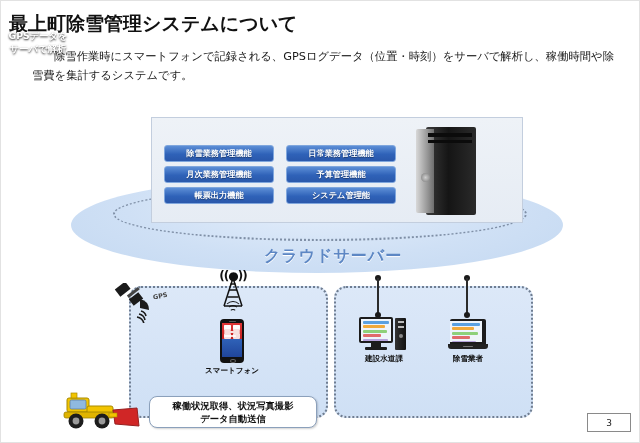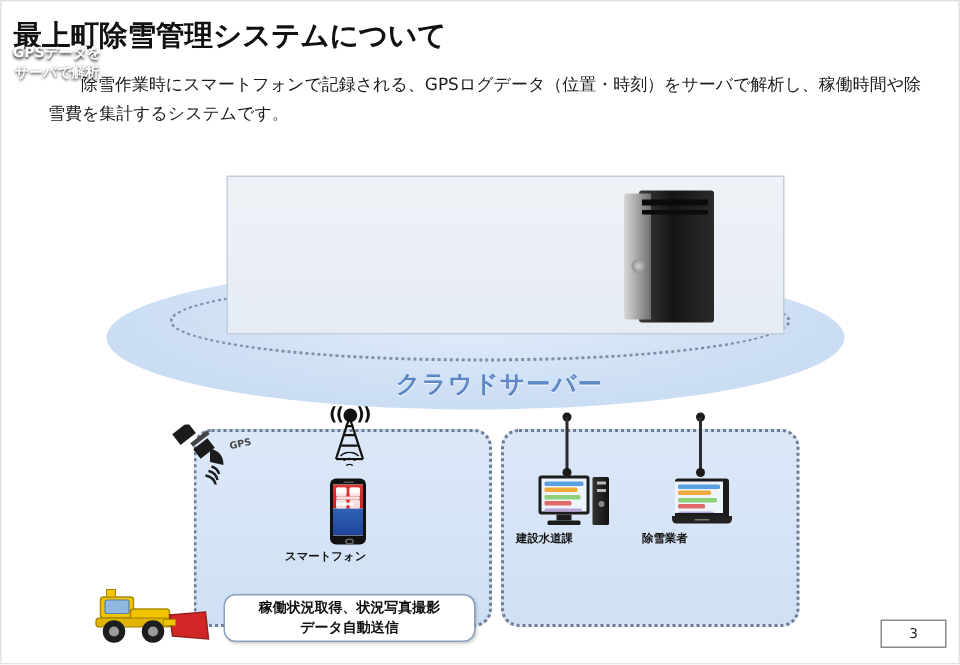"除雪業務管理機能" div.fn-grid { html: none -> <div> <div>除雪業務管理機能</div> <div>日常業務管理機能</div> <div>月次業務管理機能</div> <div>予算管理機能</div> <div>帳票出力機能</div> <div>システム管理能</div> </div> }
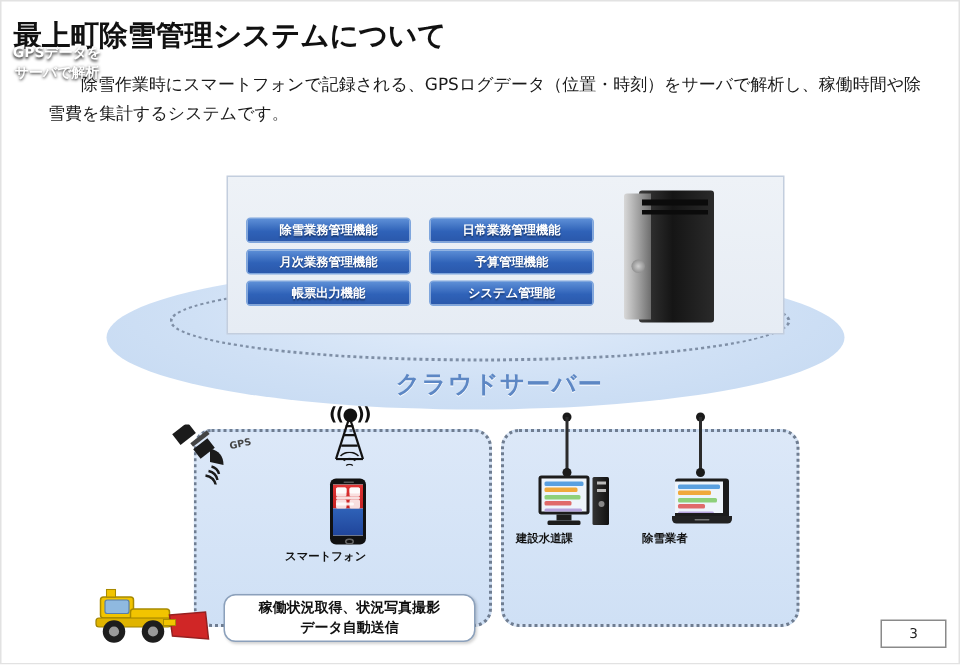"建設水道課" .dev-label { text-align: left -> center }
